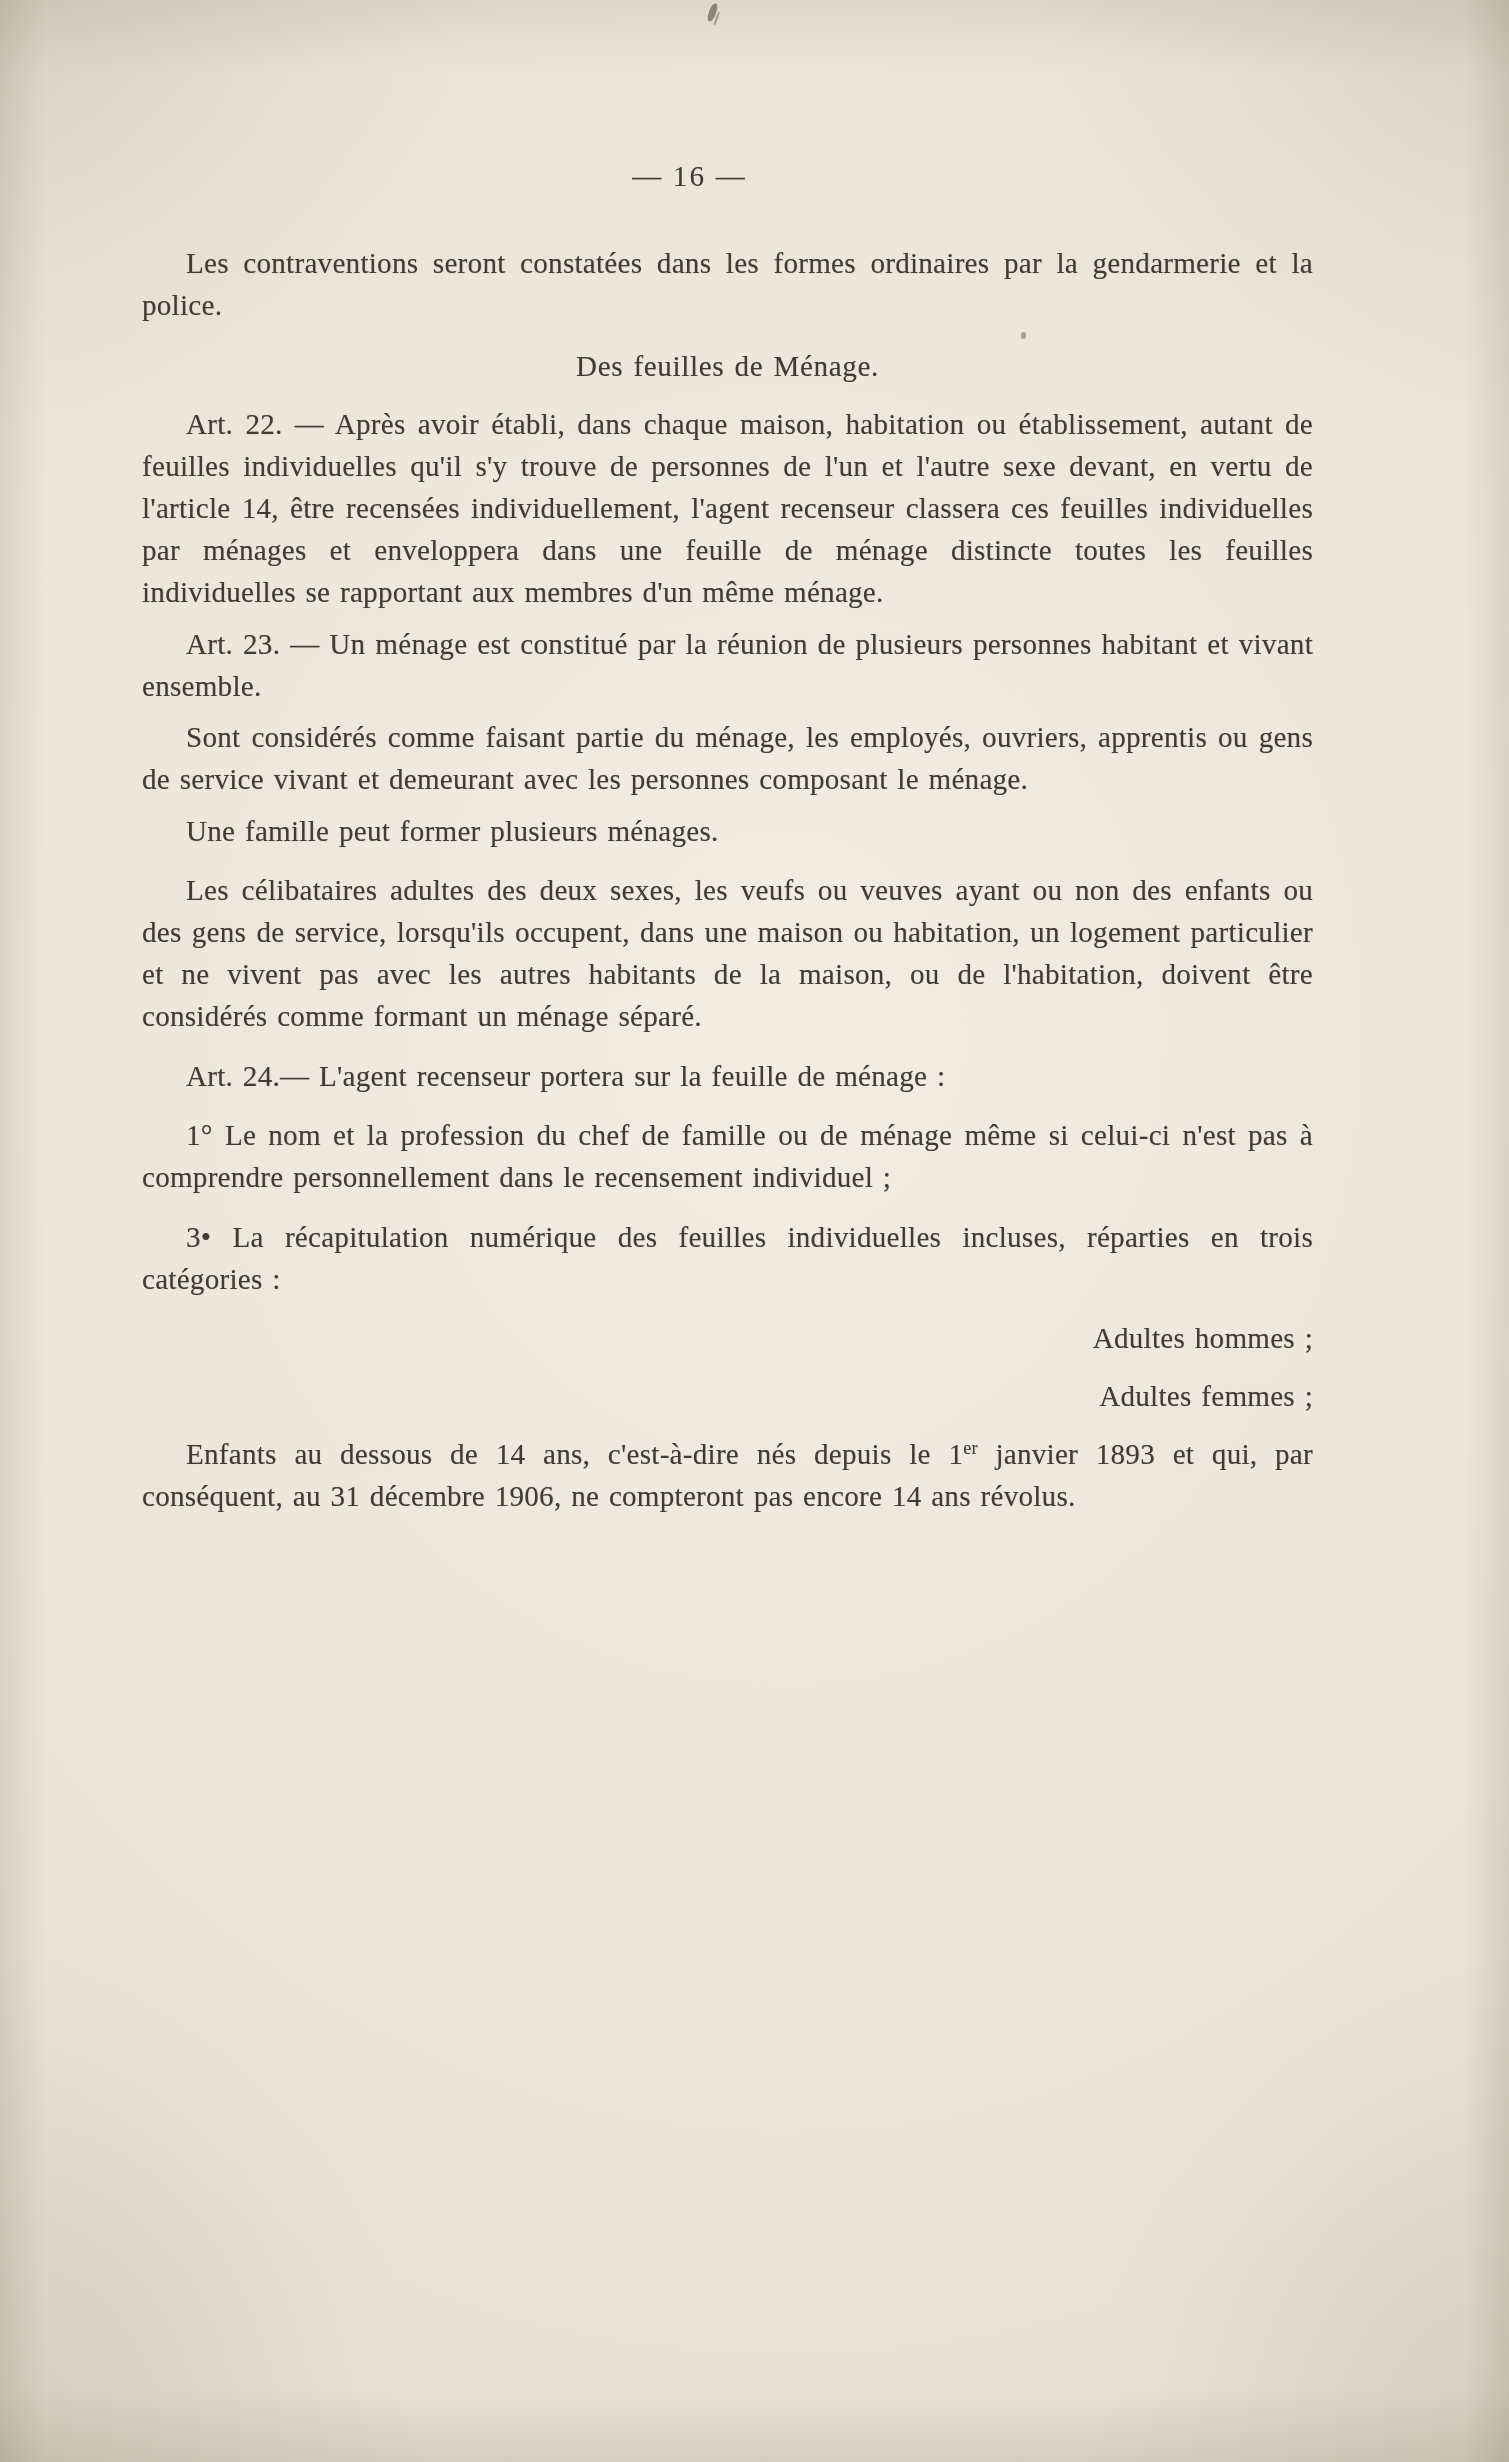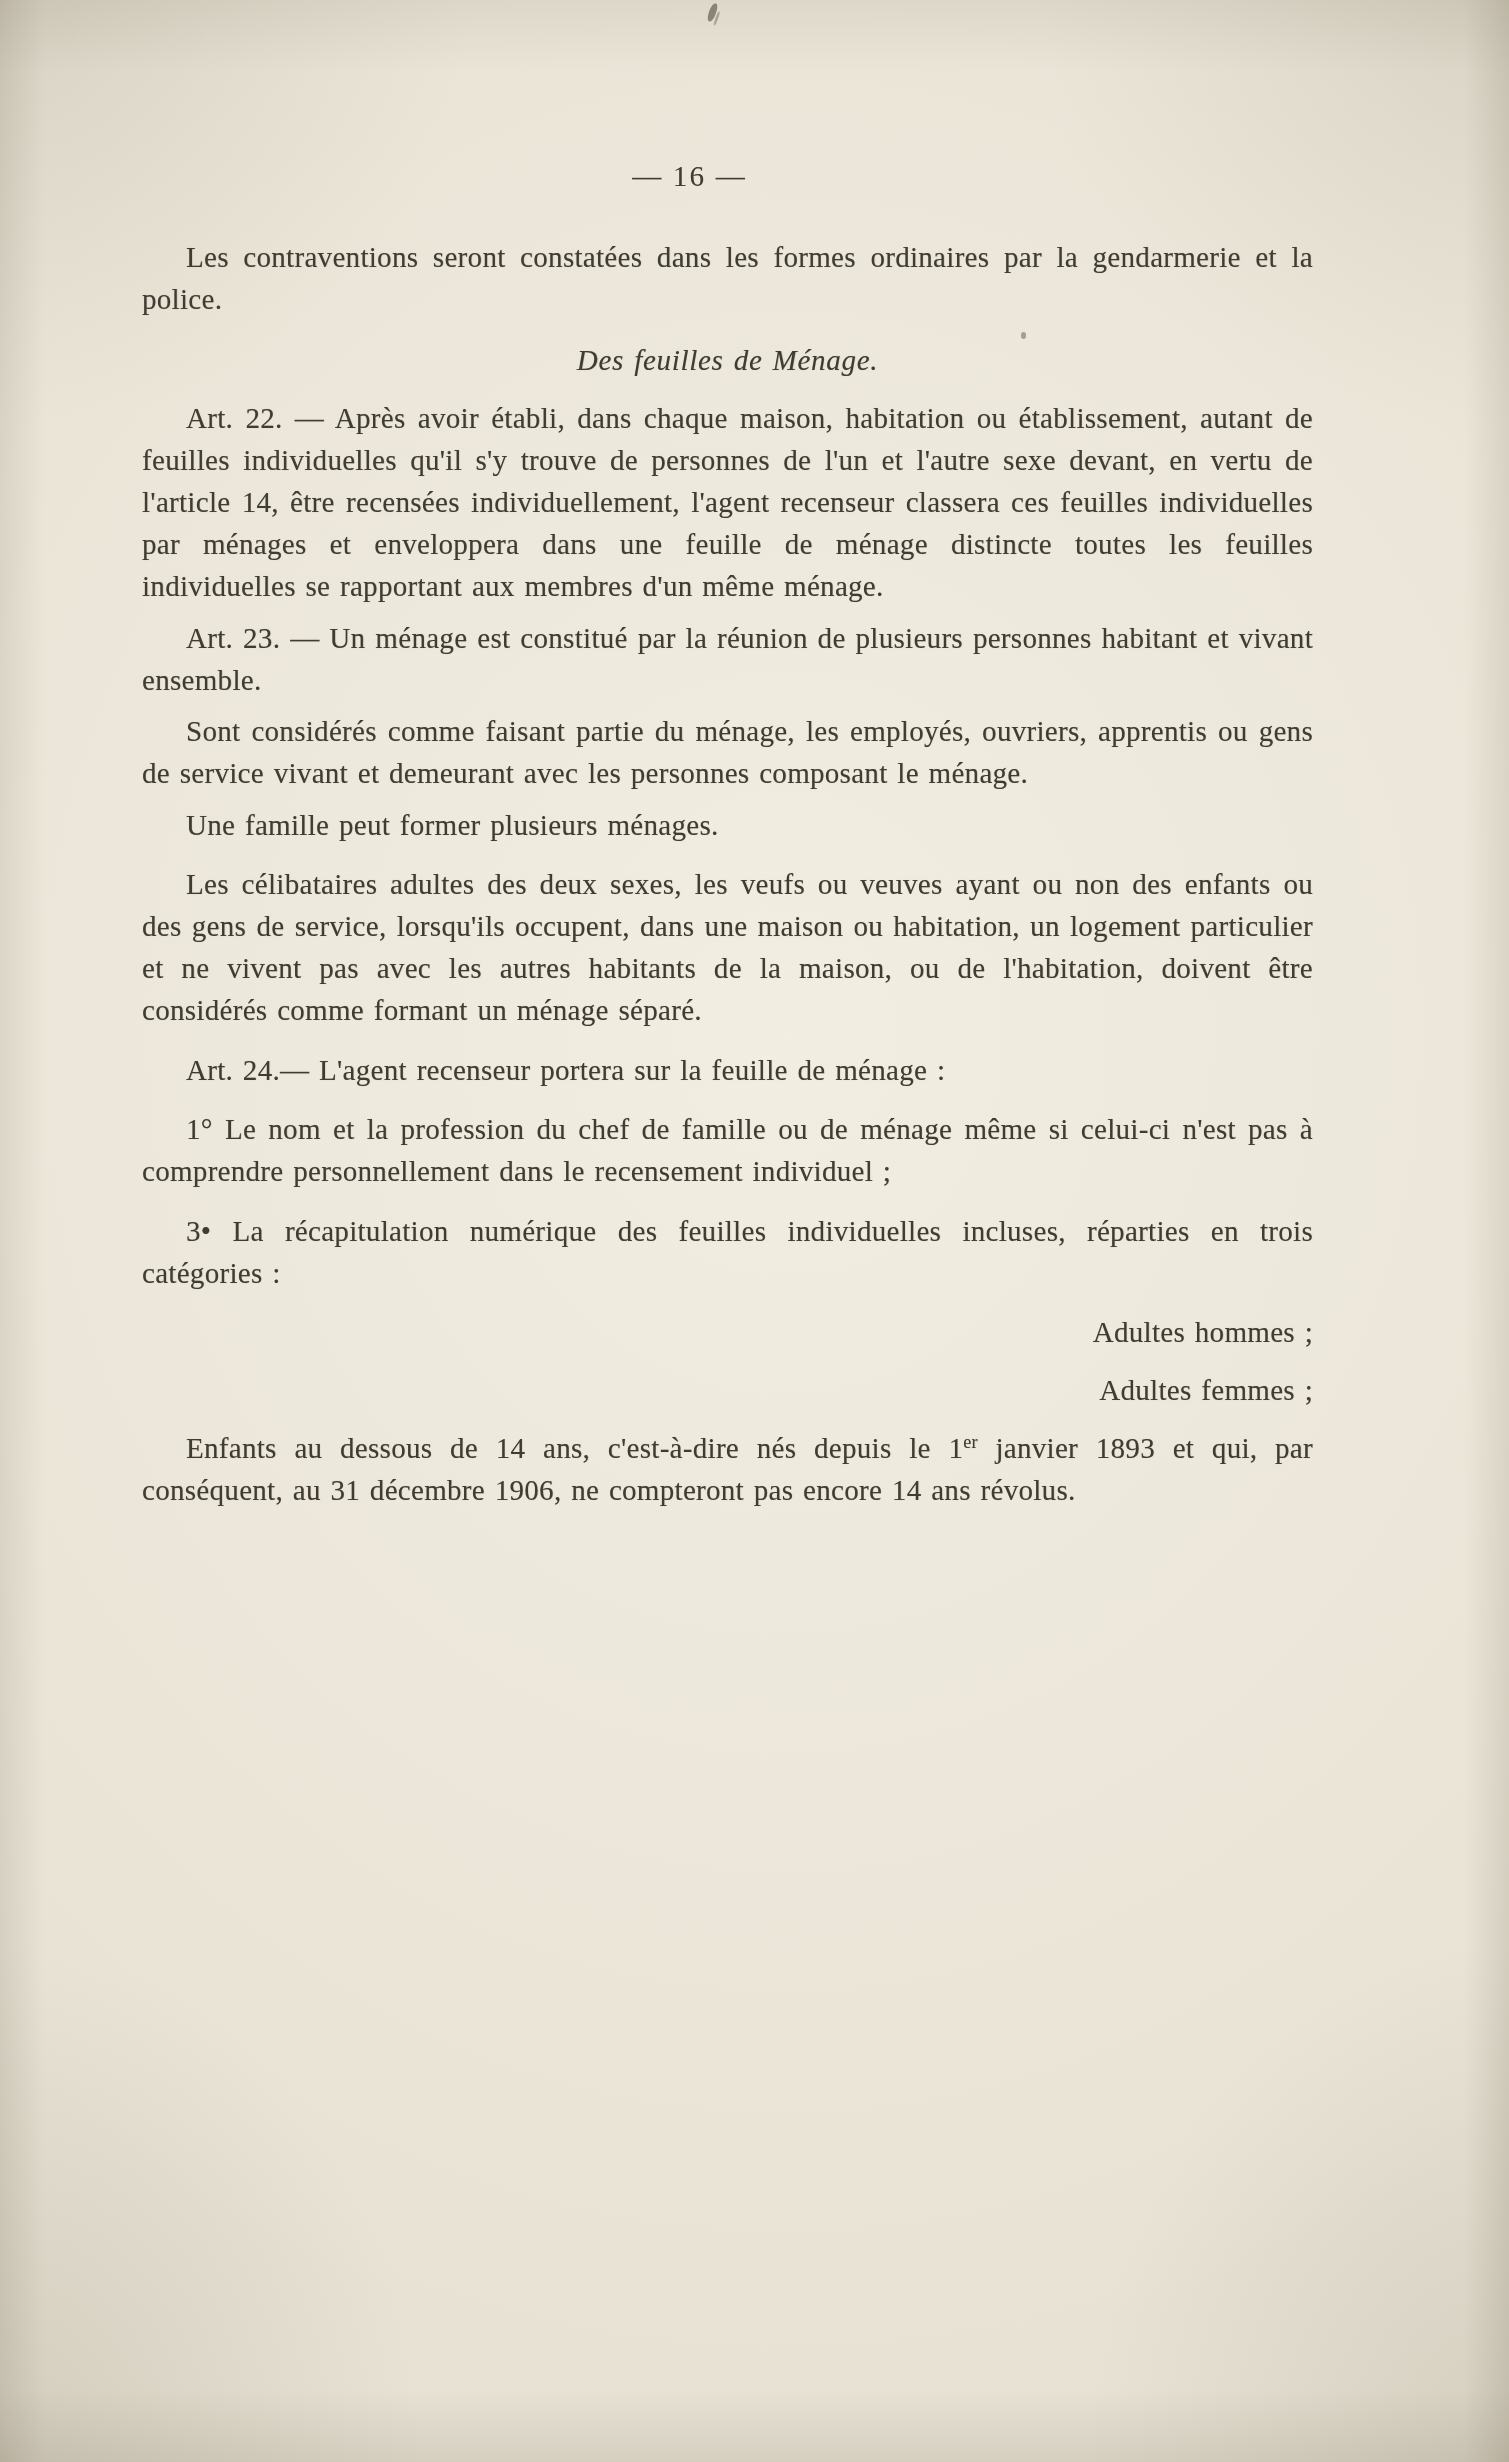"Les contraventions seront constatées" .content { top: 236px -> 242px }
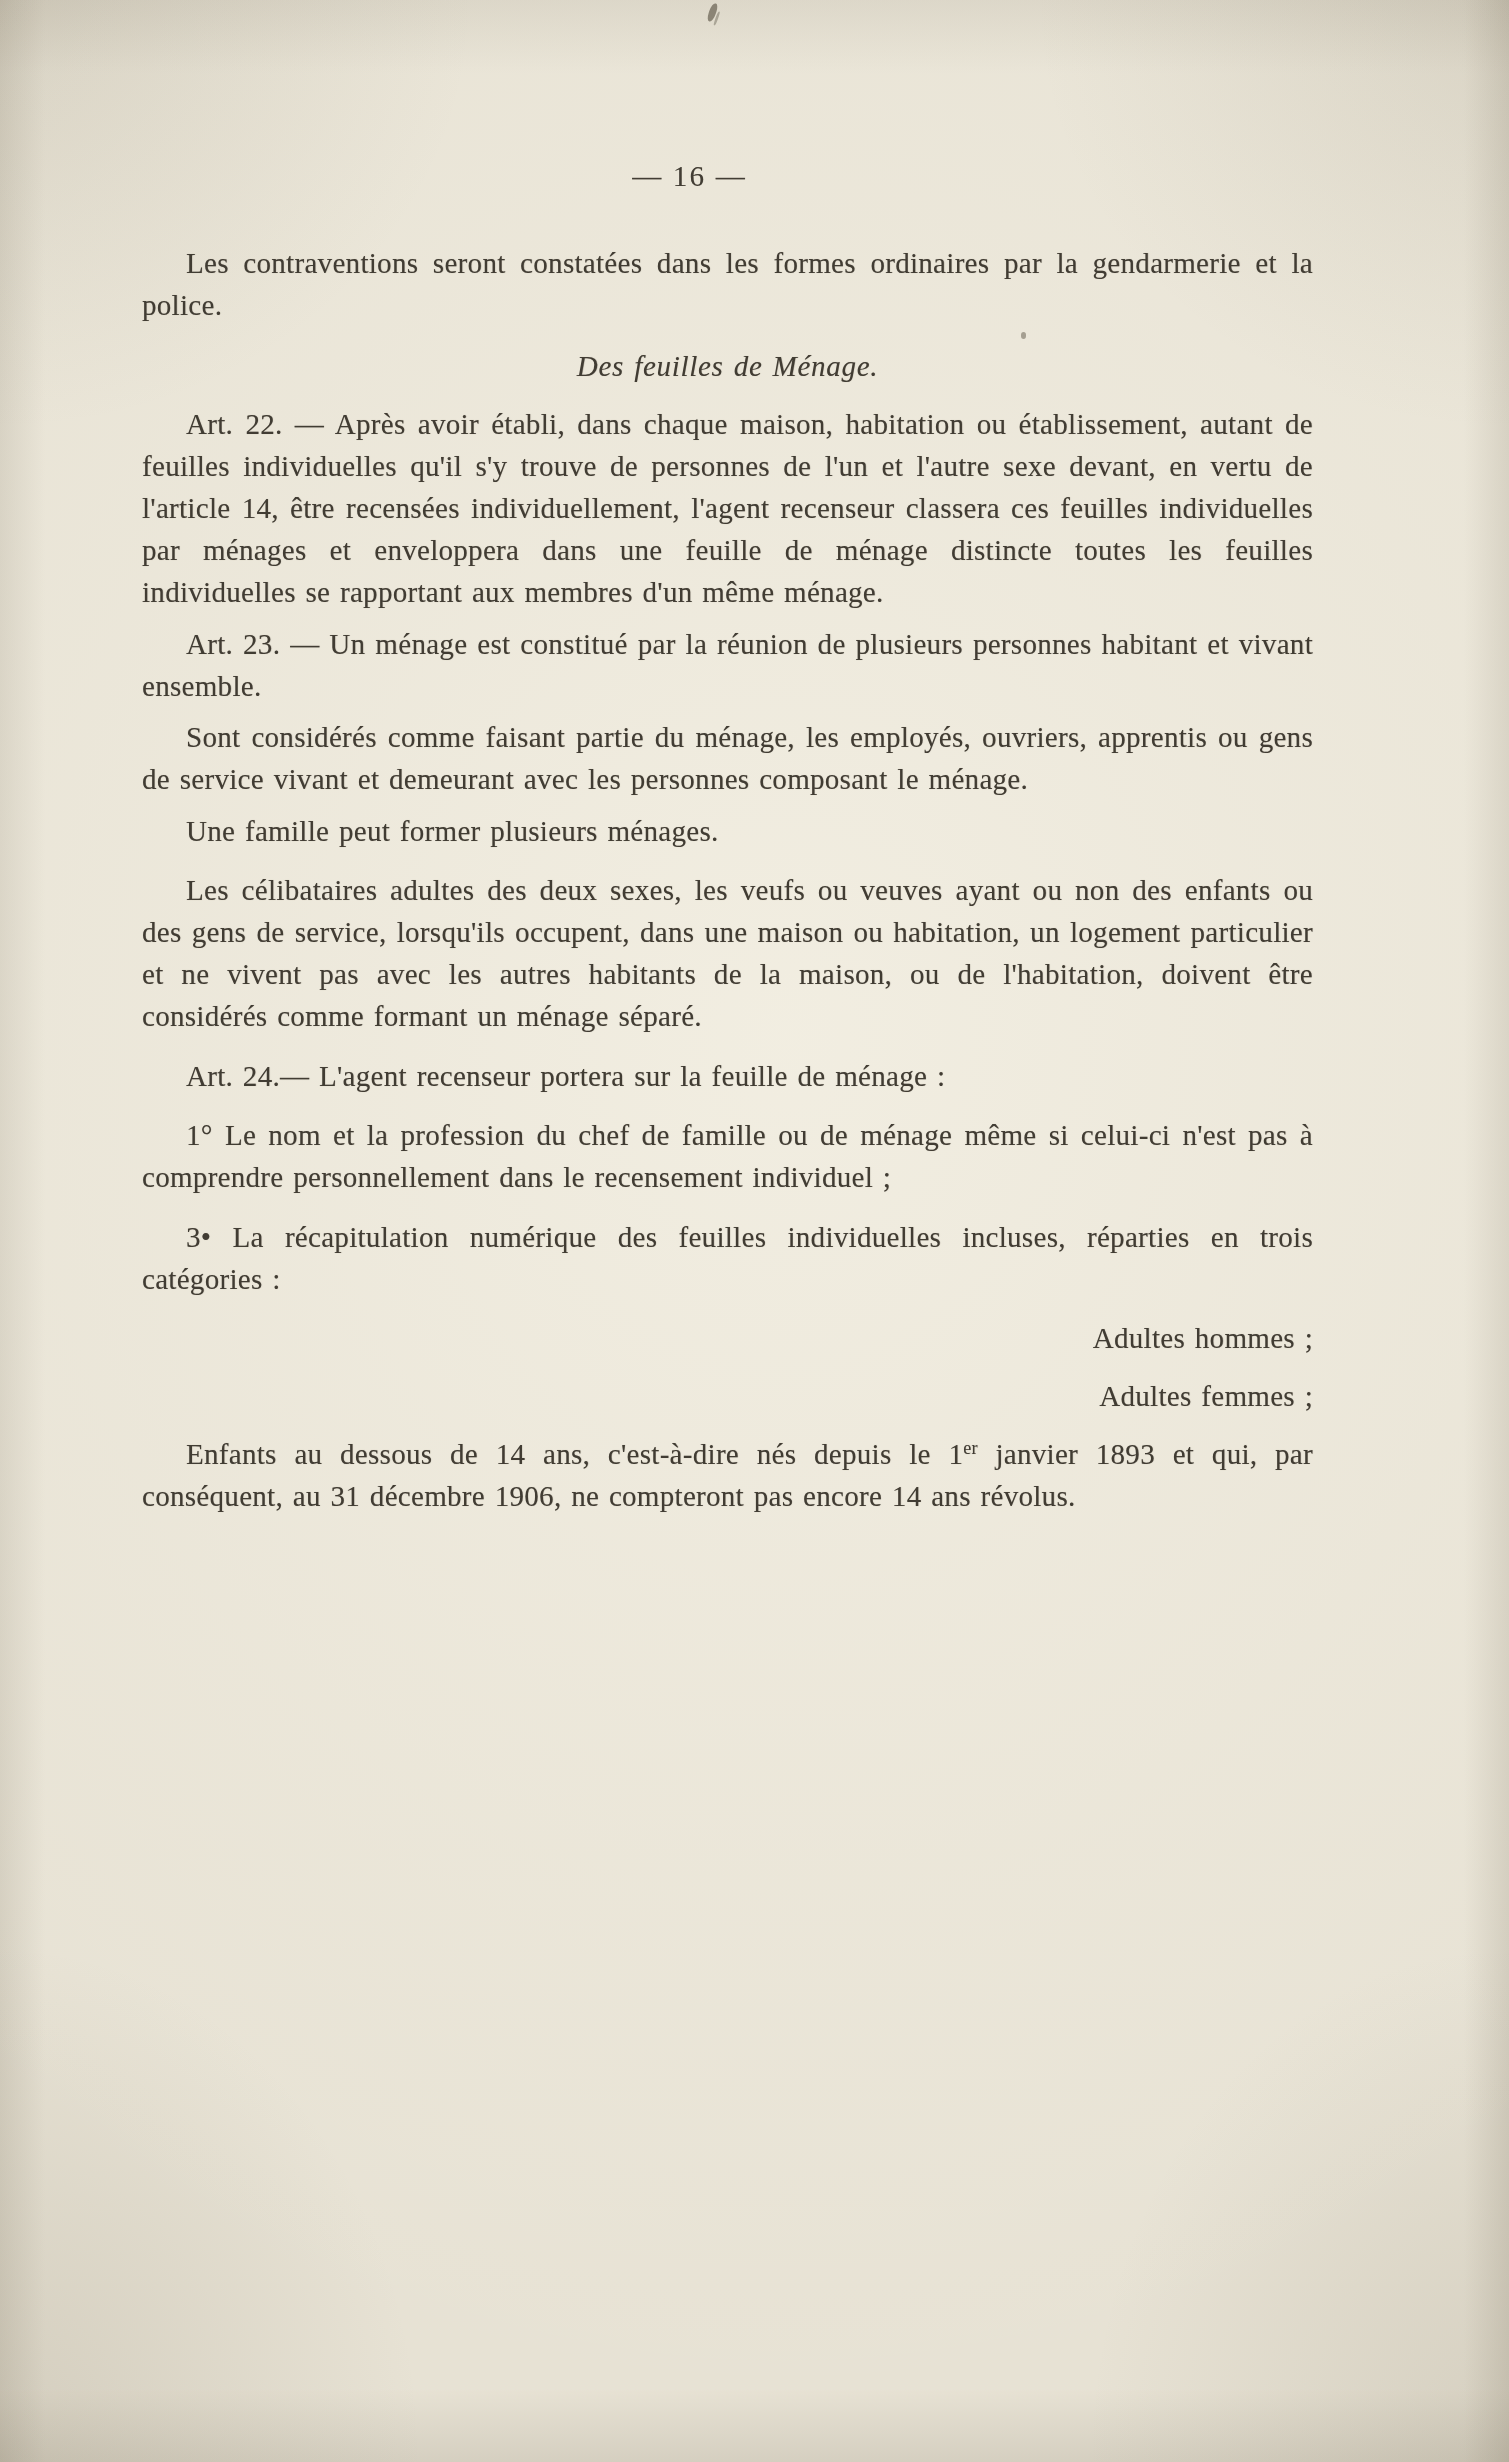"Des feuilles de Ménage." .section-heading { font-style: italic -> none }
